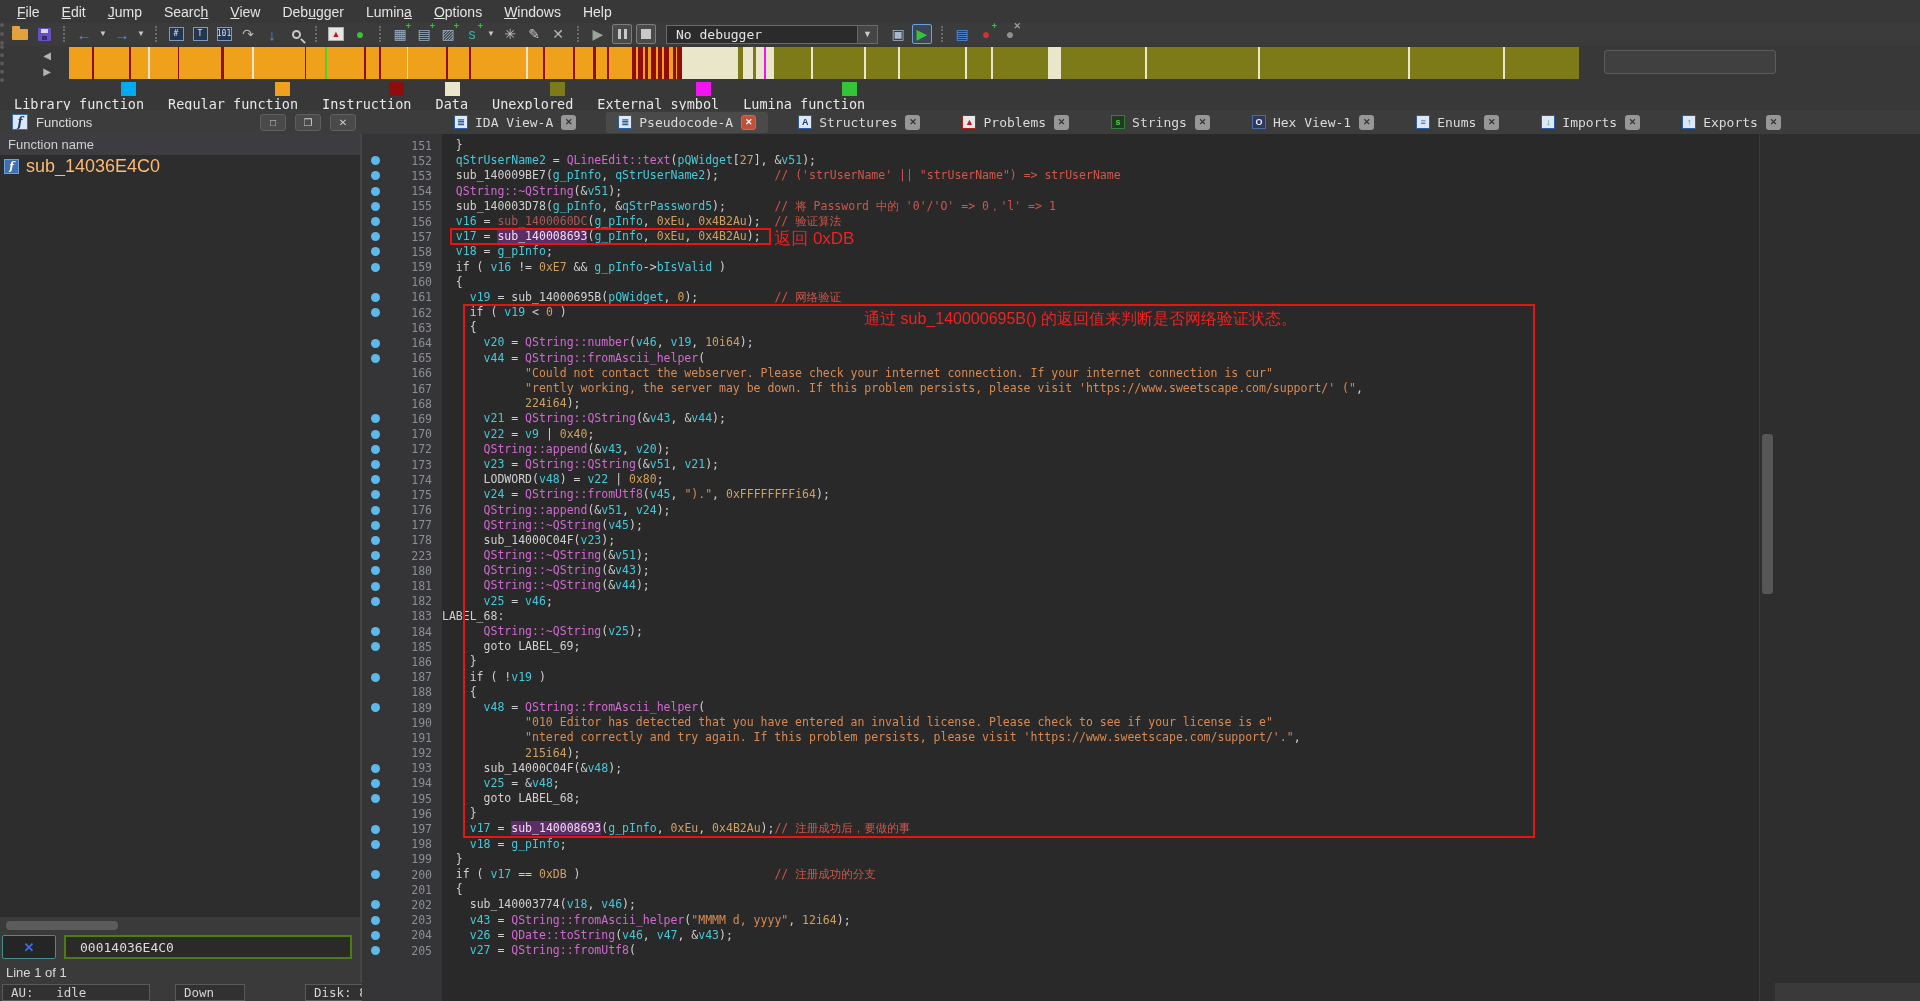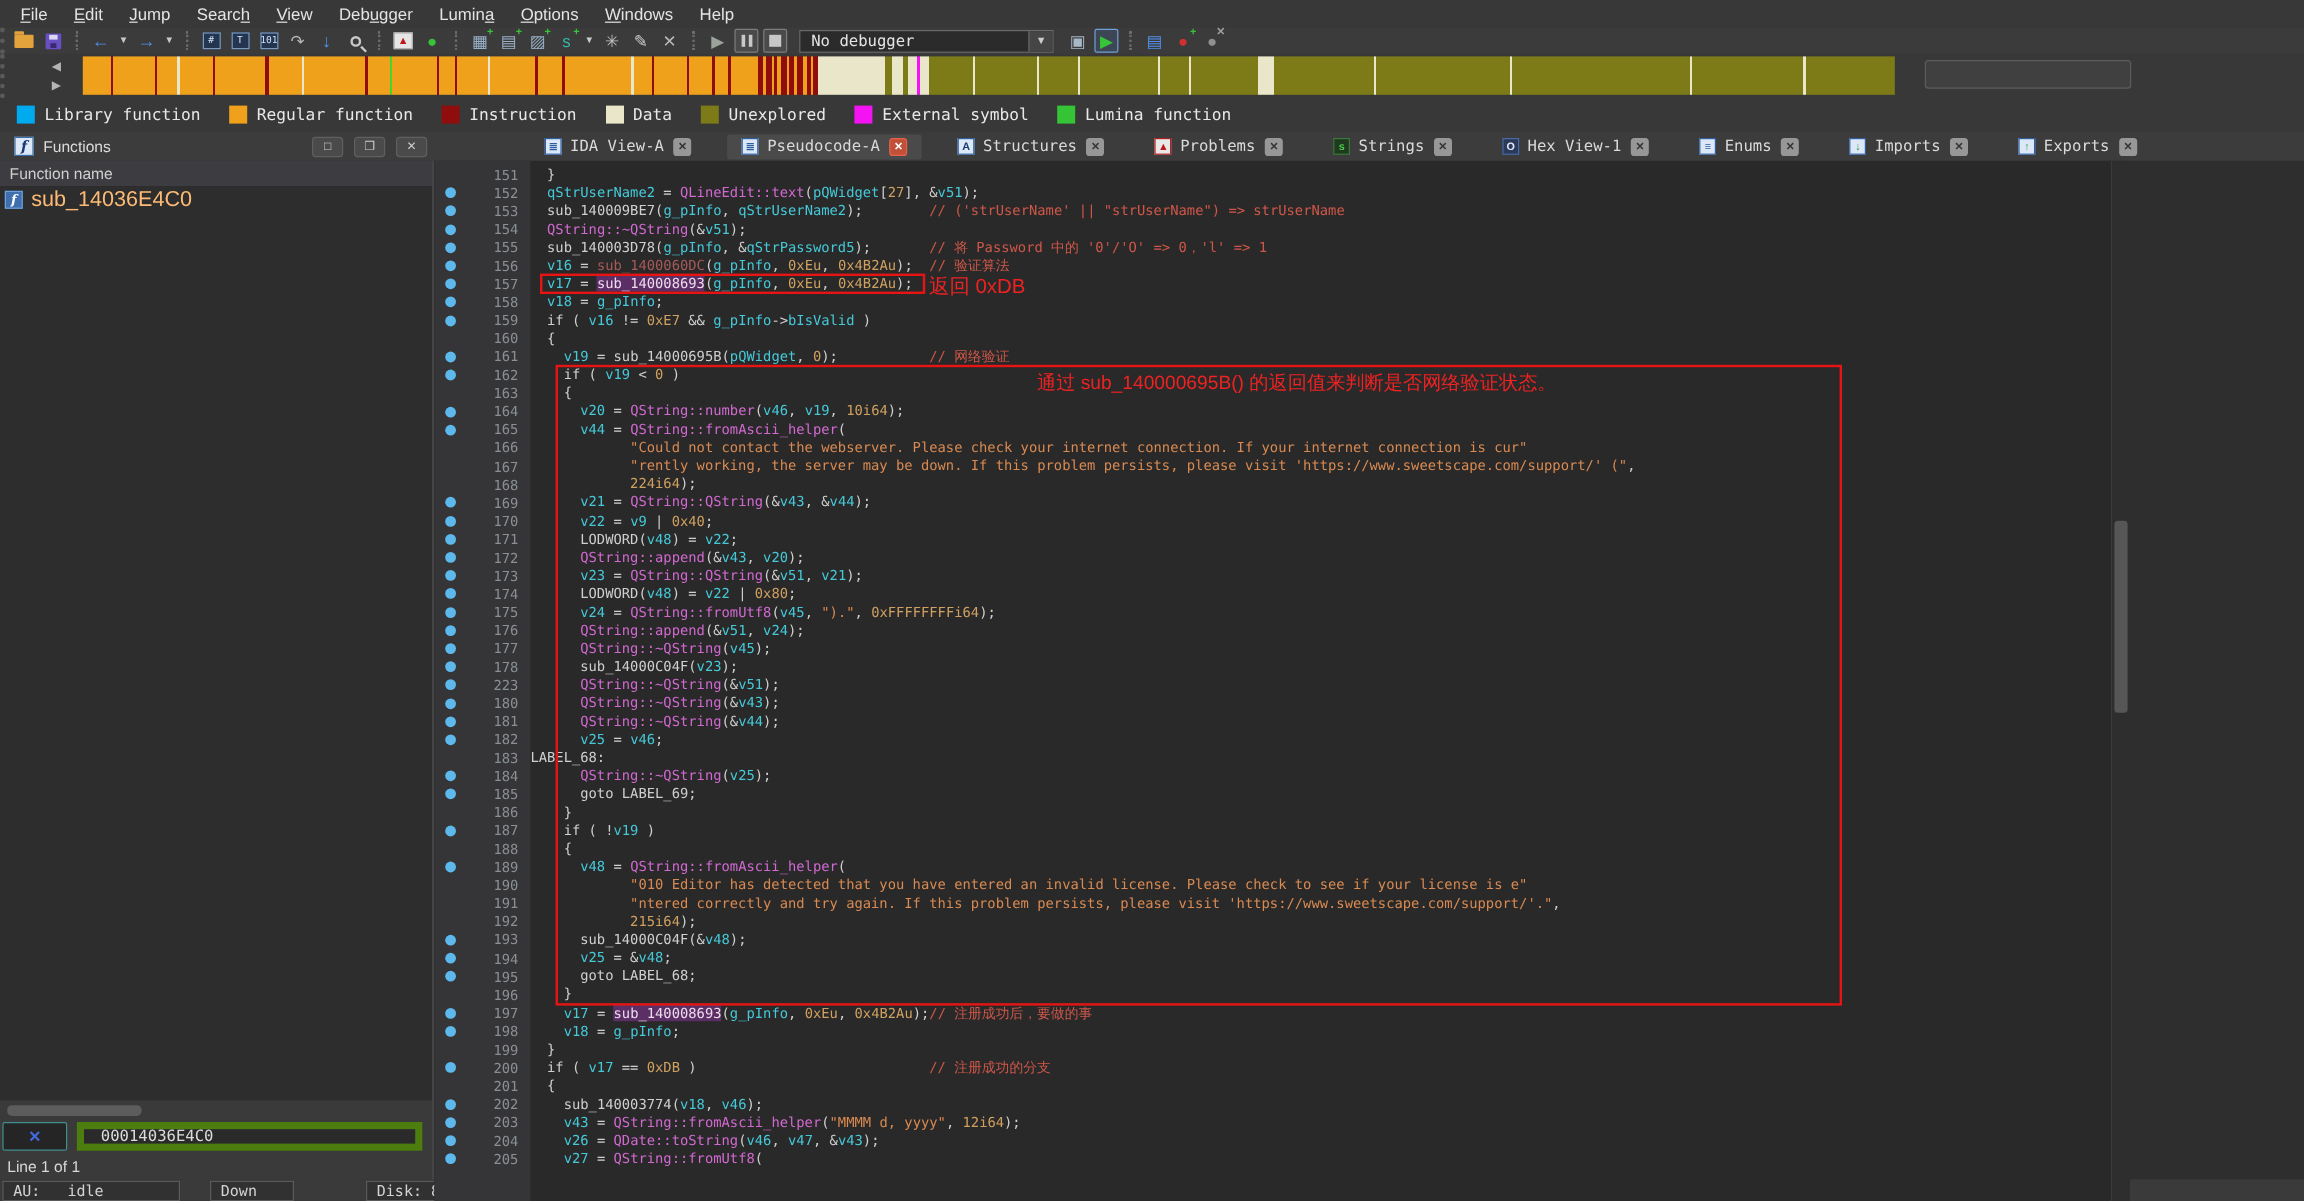"Library function" .litem { align-items: flex-start -> flex-end; flex-direction: none -> column }
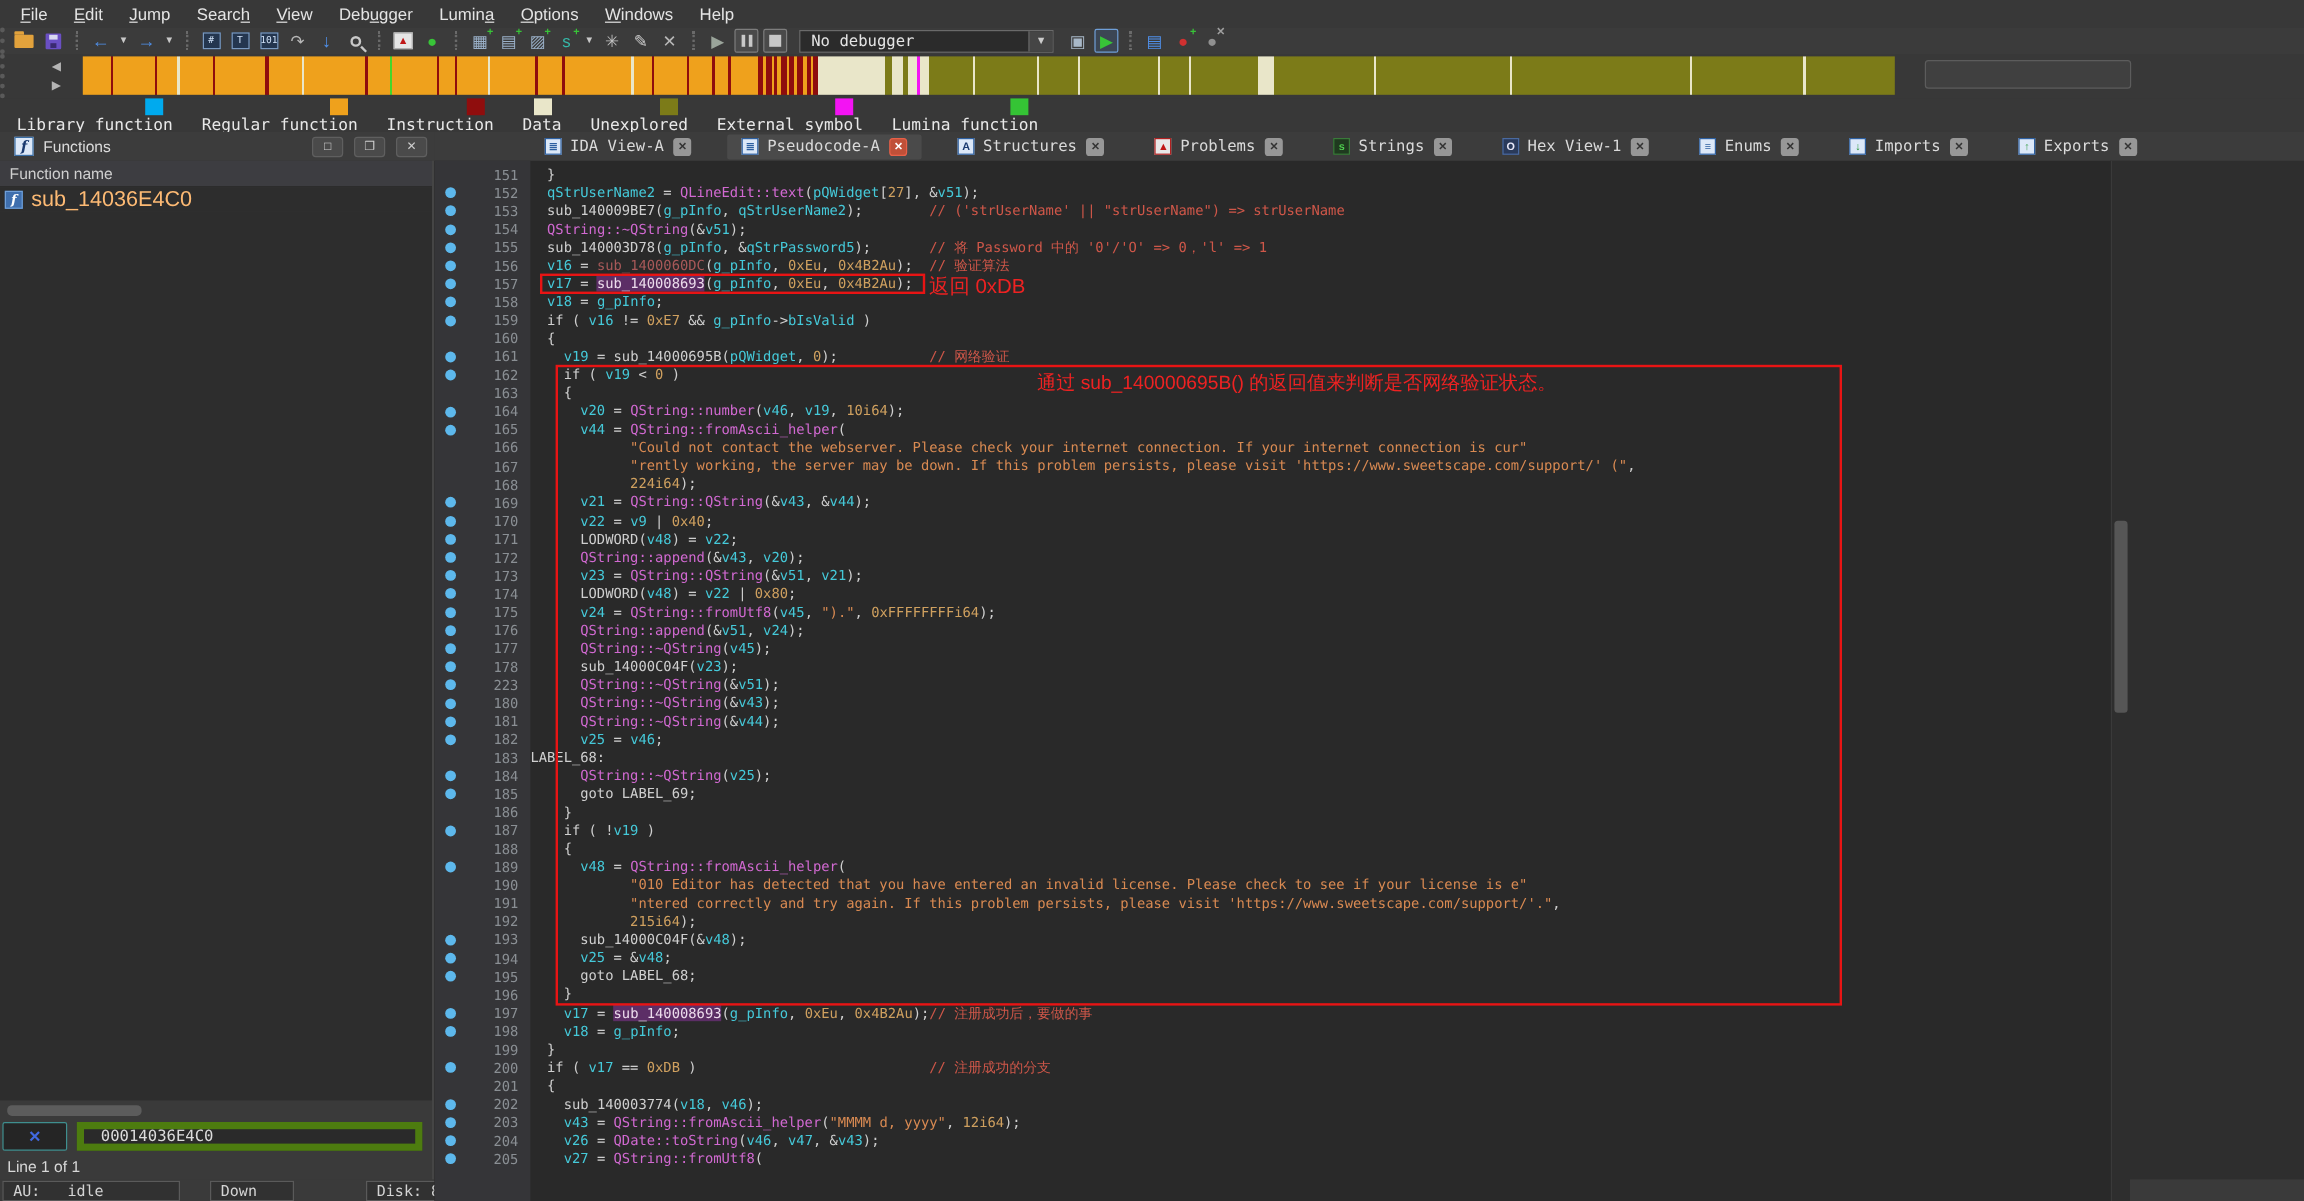"171" div.crow { html: <div> <div> <div></div> <div>171</div> </div> <div><span> </span><span>LODWORD</span><span>(</span><span>v48</span><span>) = </span><span>v22</span><span>;</span></div> </div> -> none }
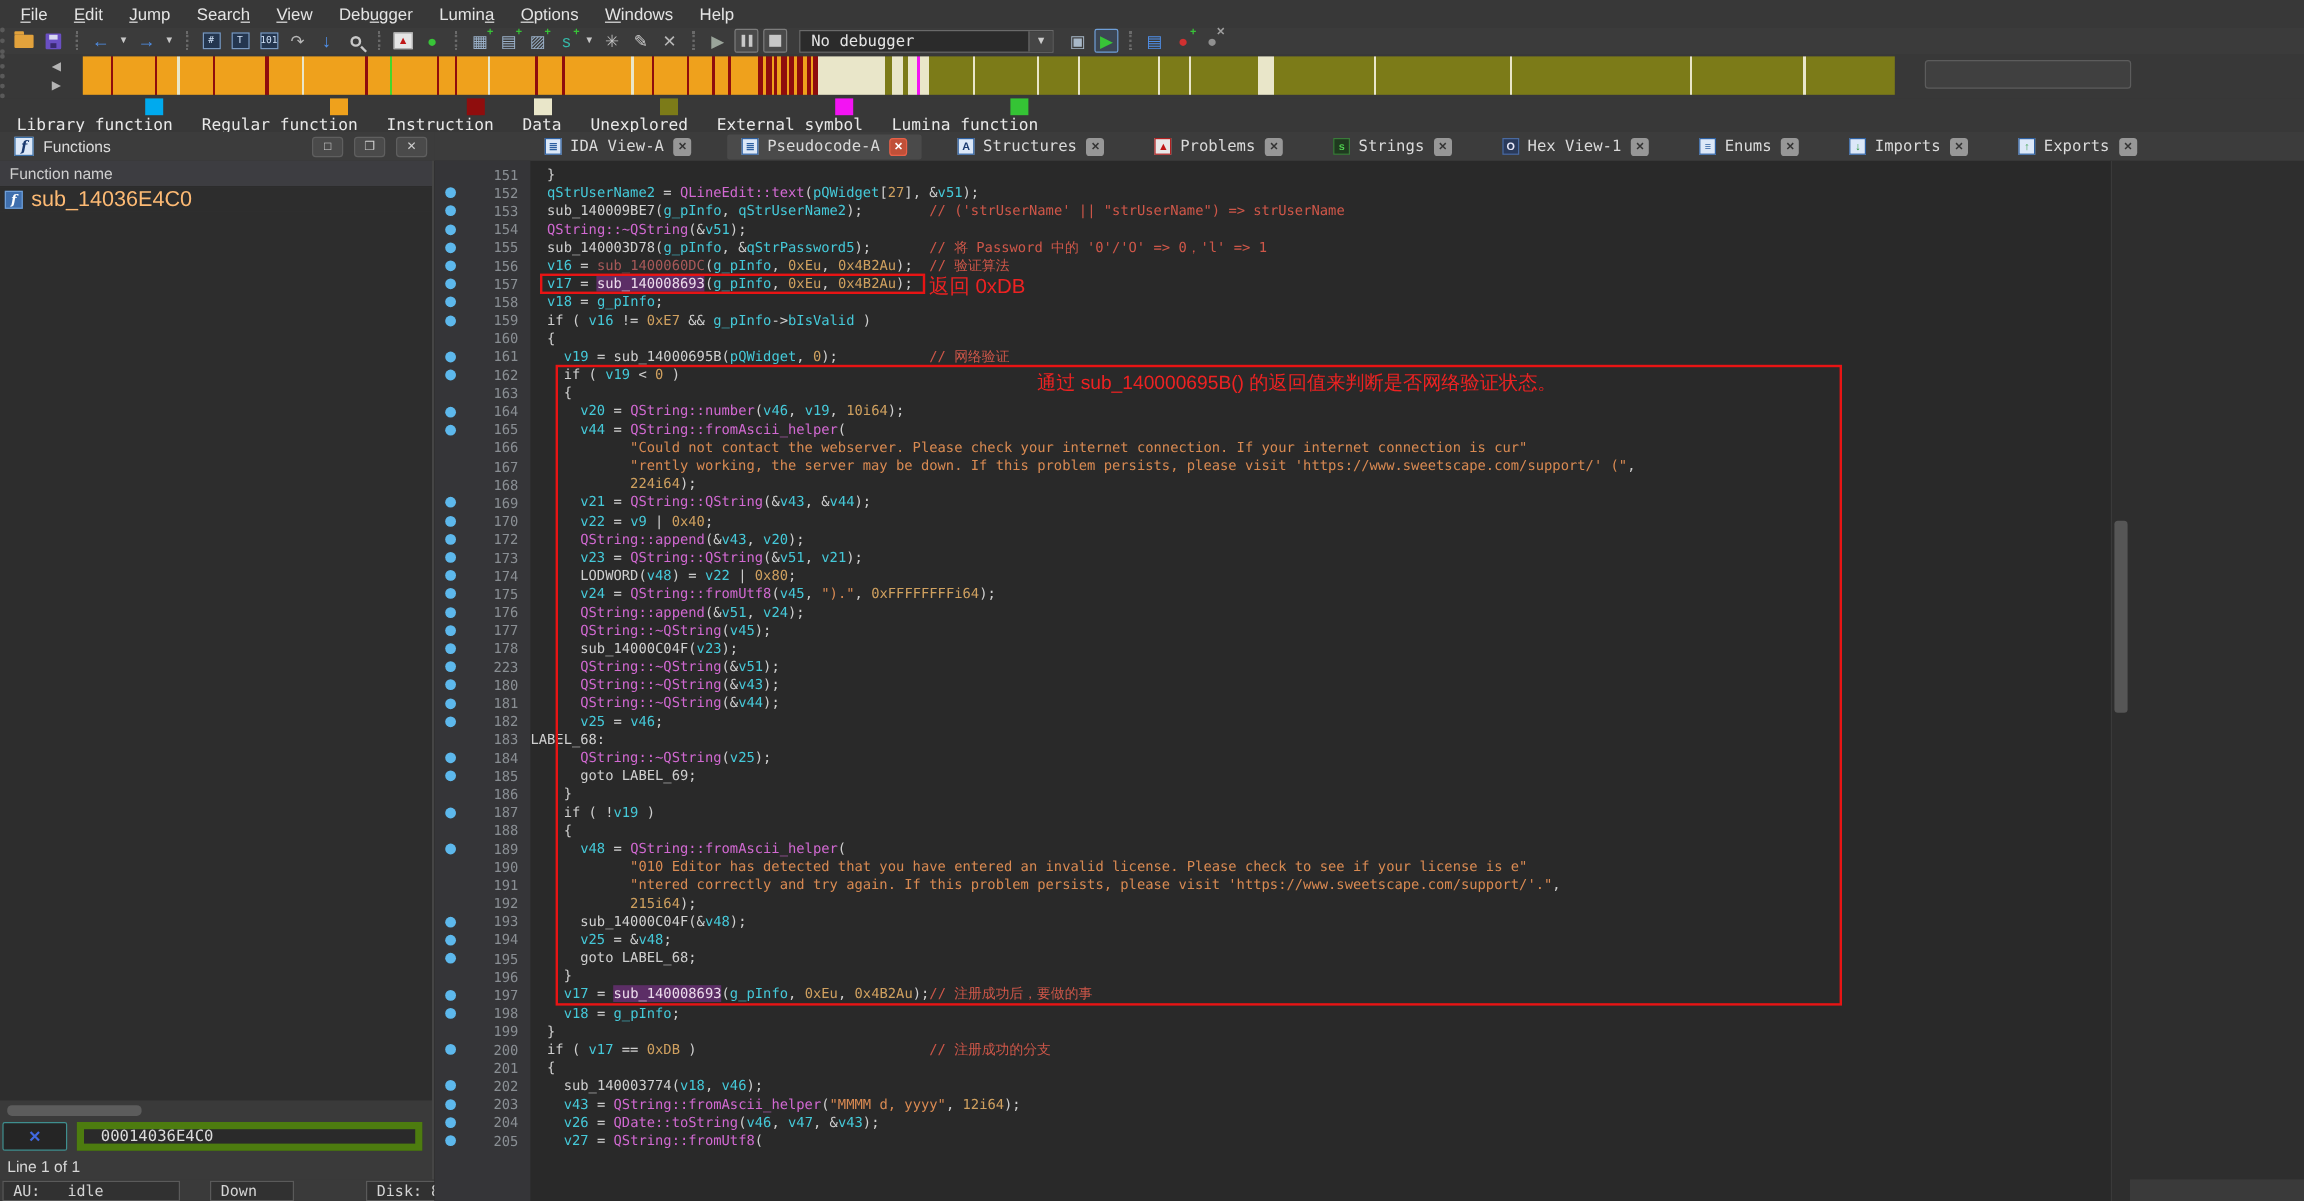"00014036E4C0" .fp-addrbox { border: 6px solid #4d7c0f -> 2px solid #4d7c0f }
